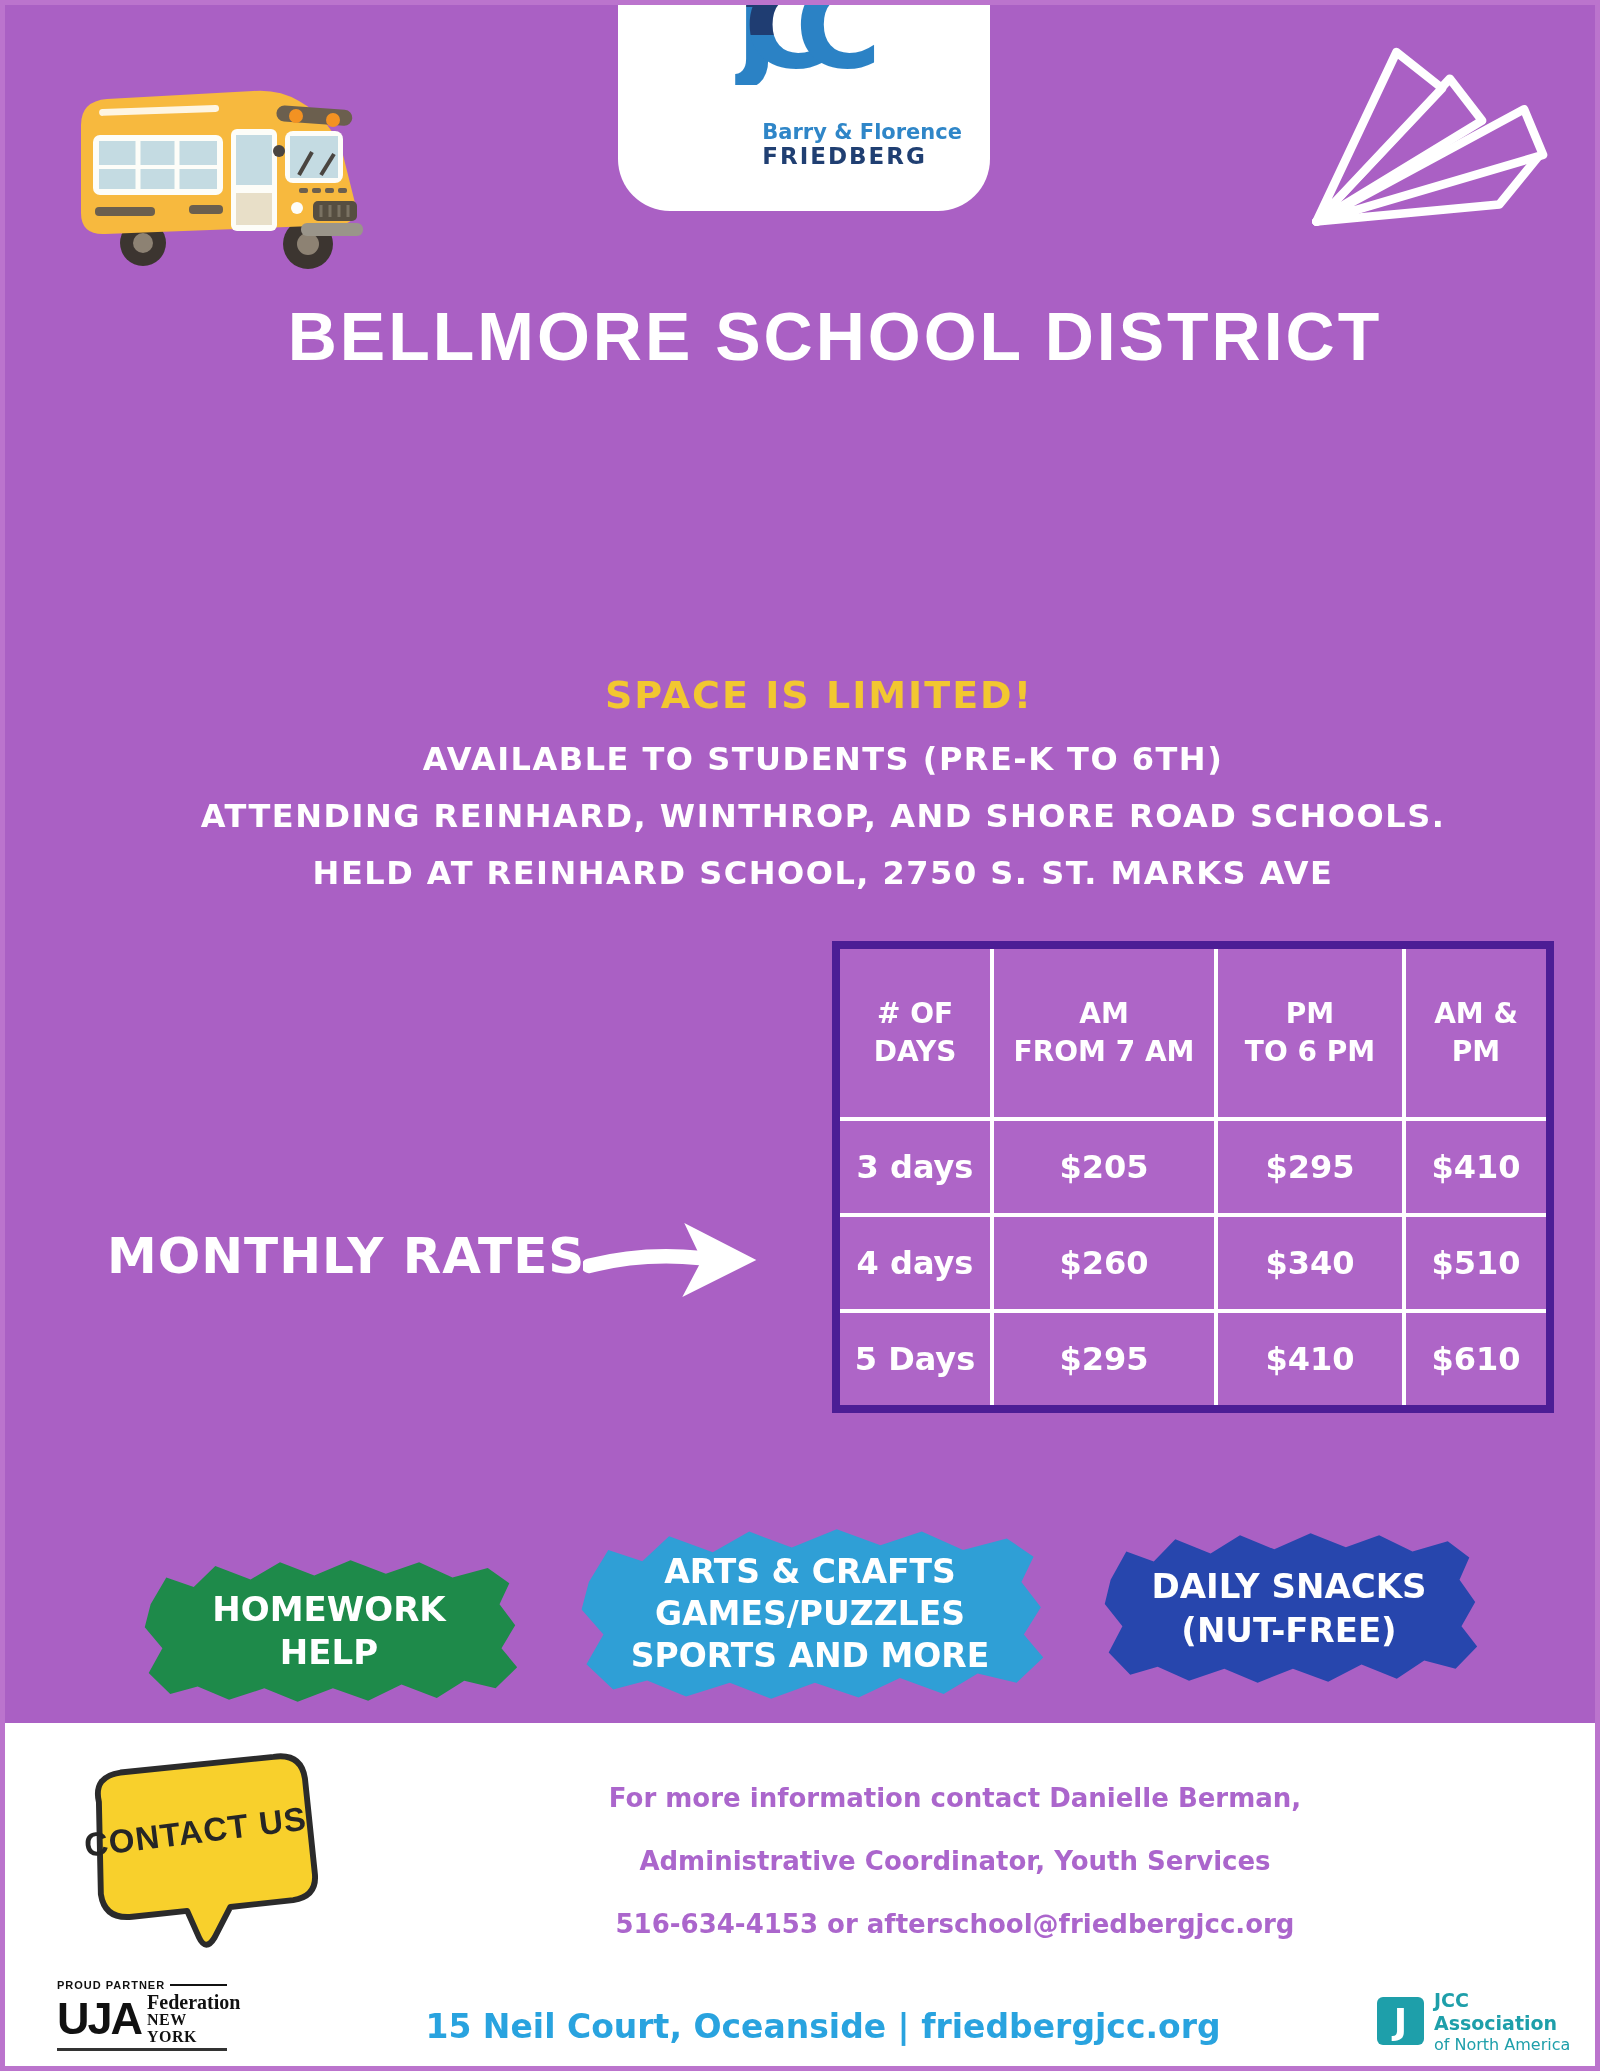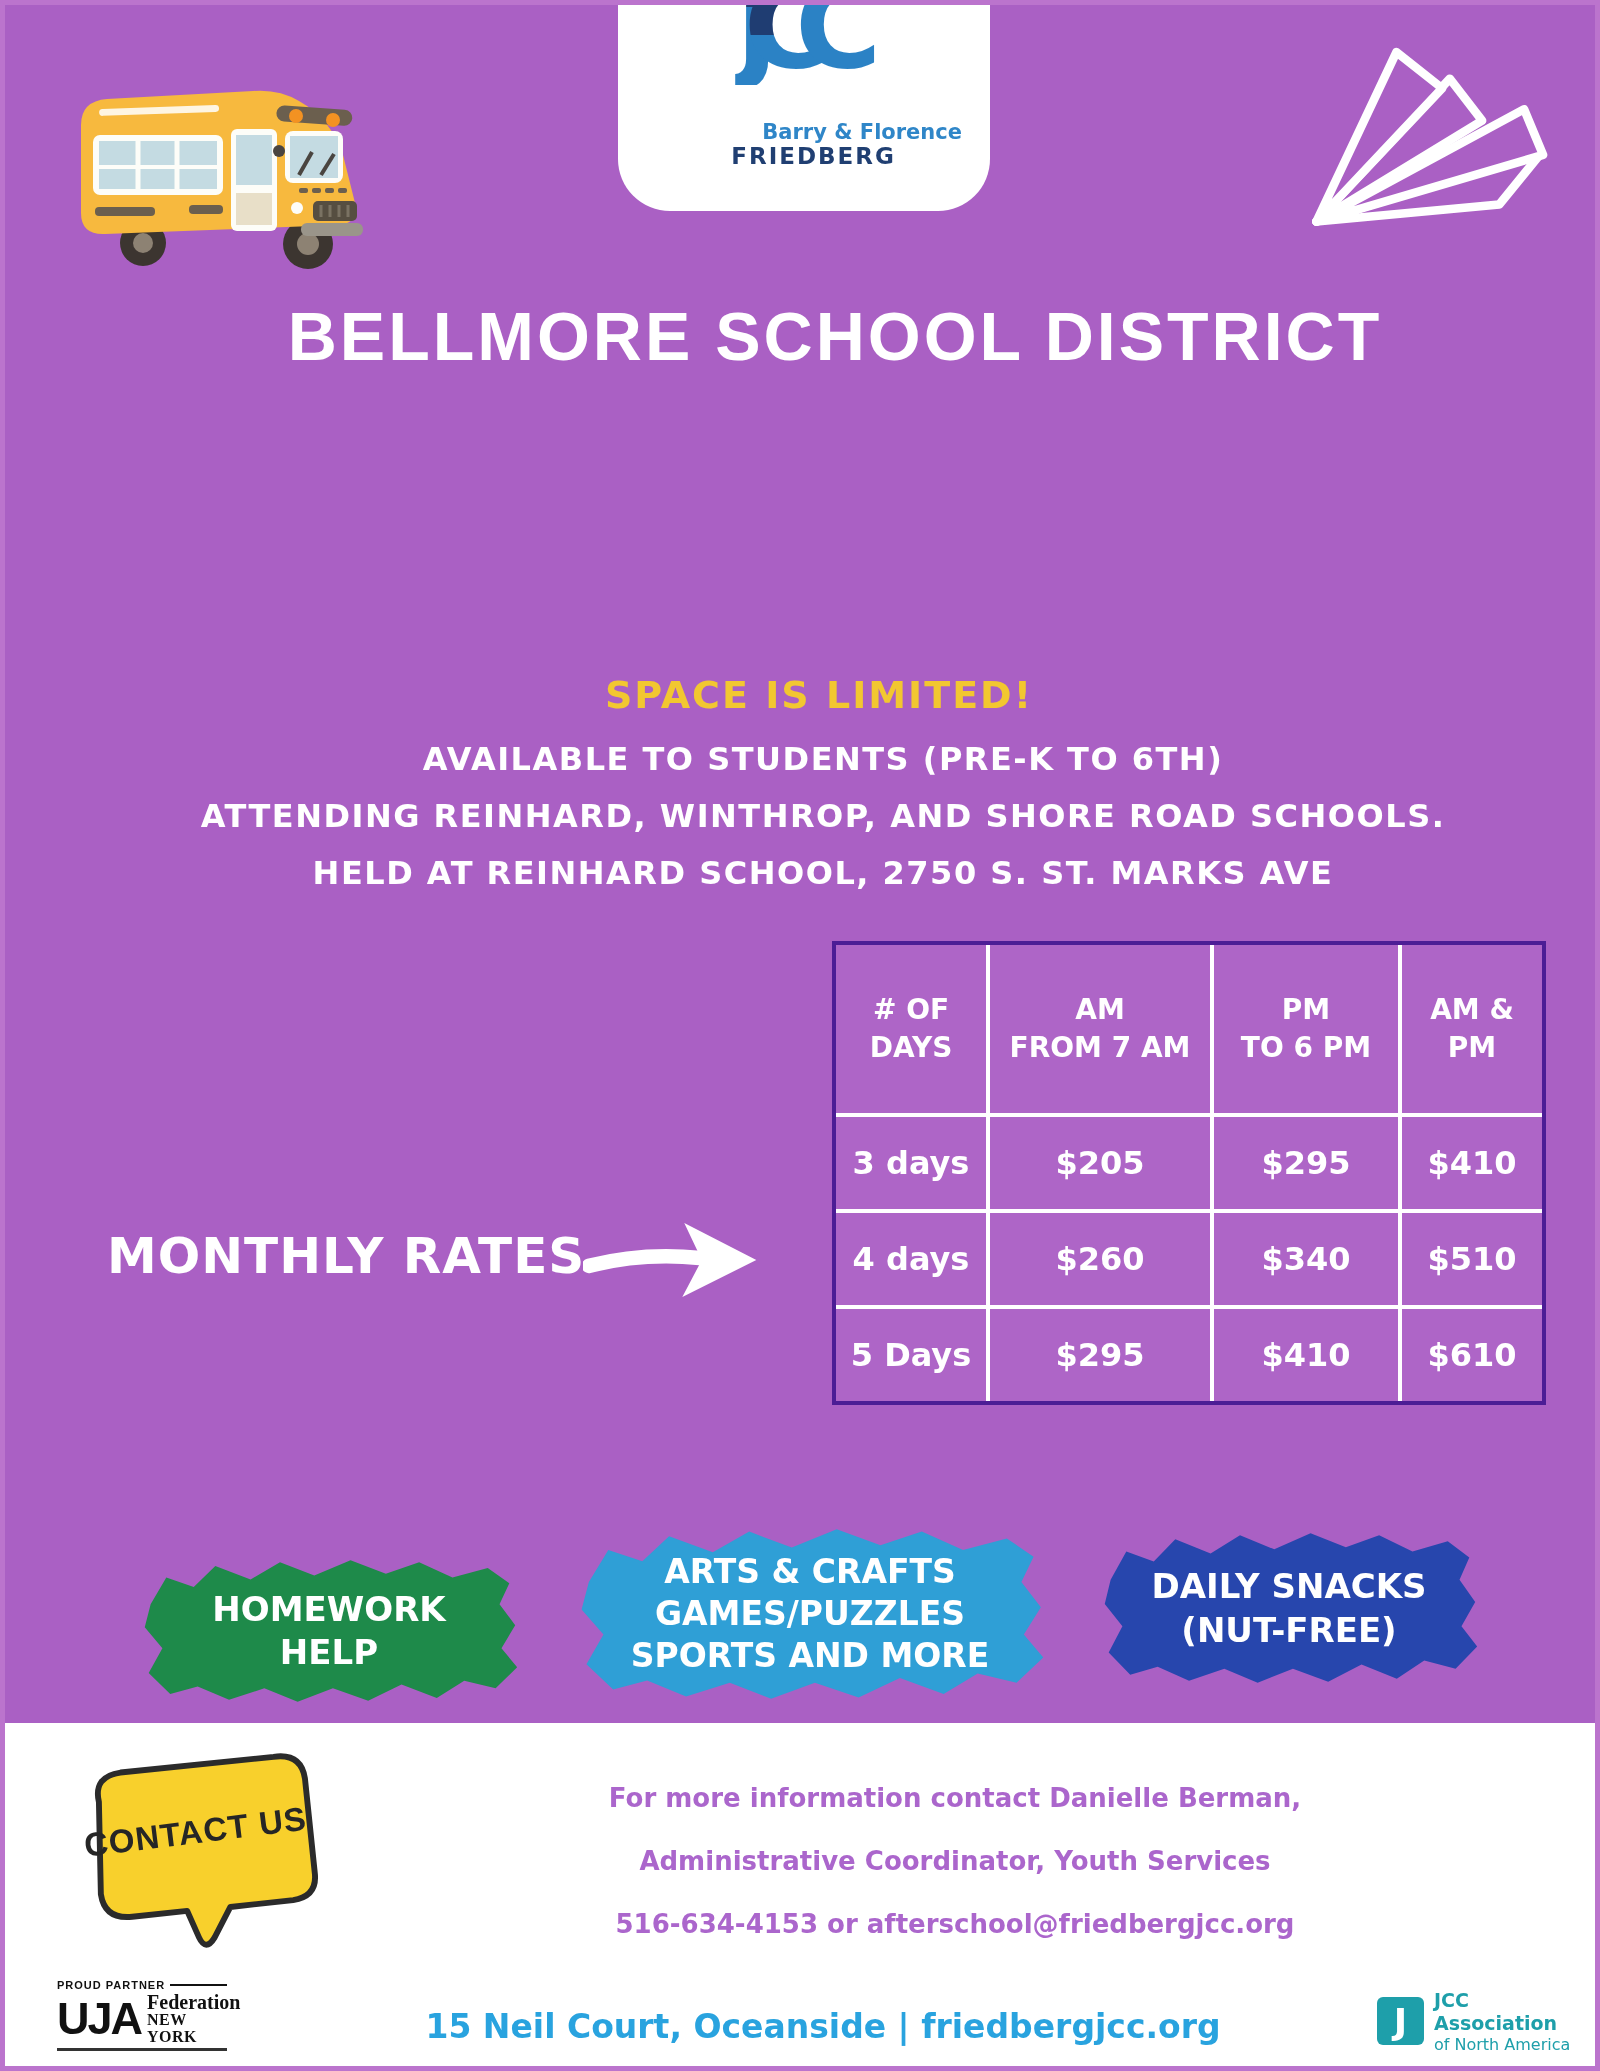"Barry & Florence" .jcc-barry { margin-left: 31px -> none }
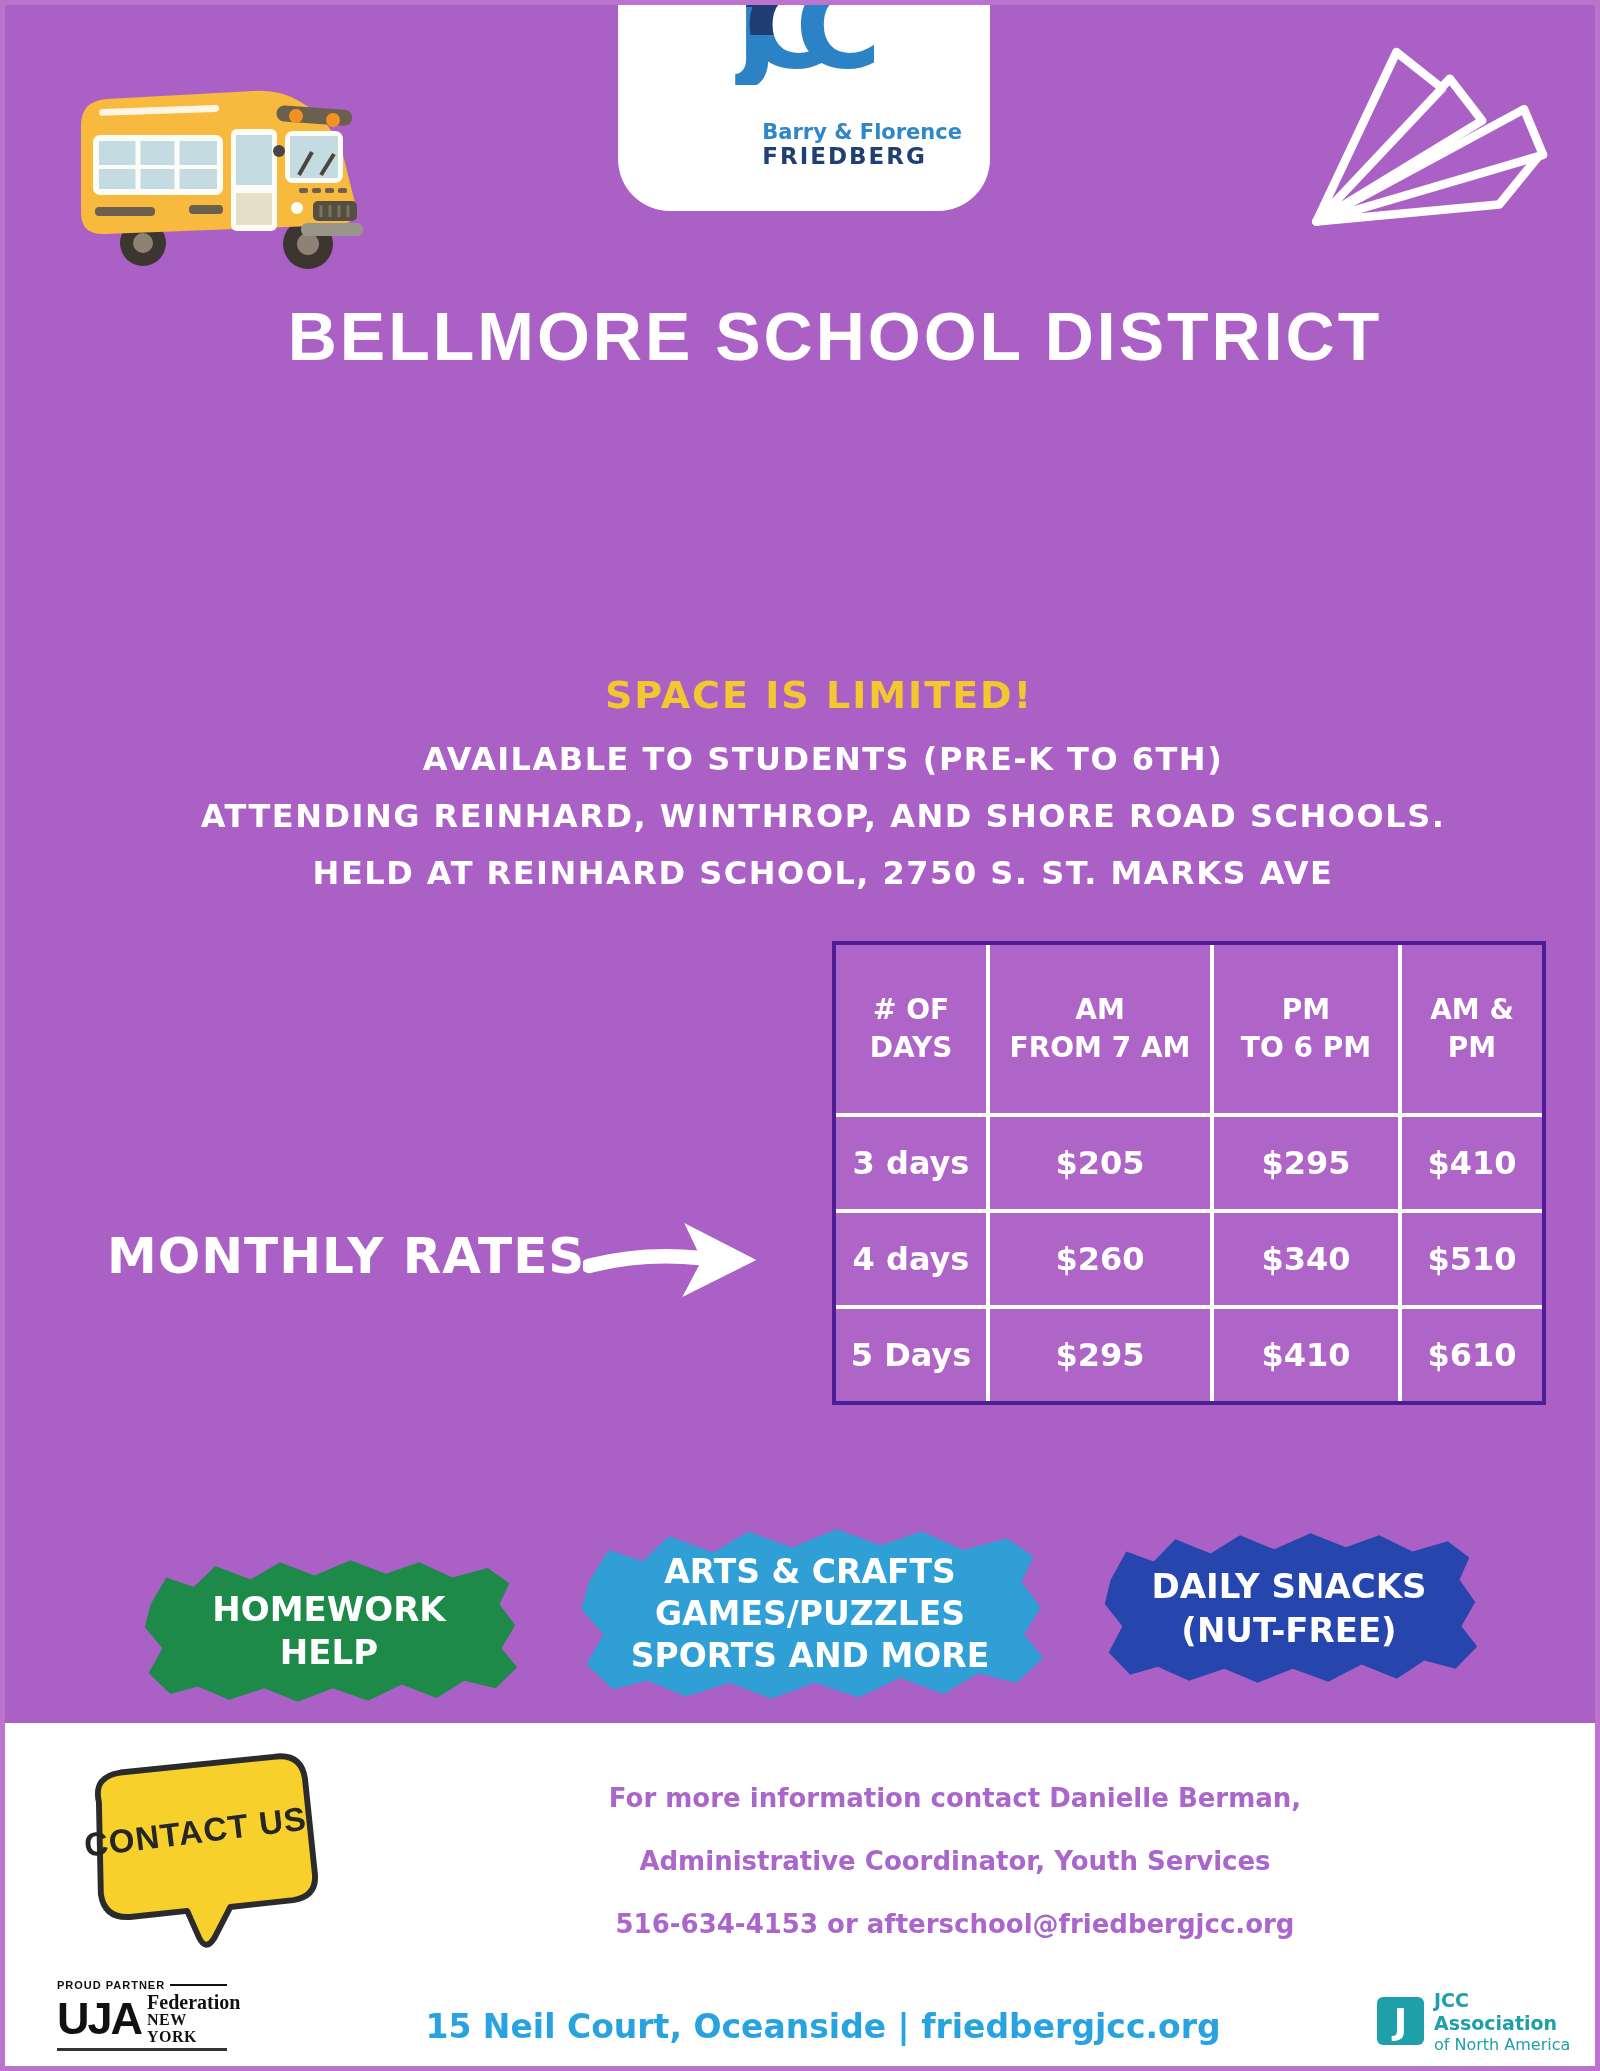"# OF" .rates { border: 4px solid #4c1d95 -> 8px solid #4c1d95 }
